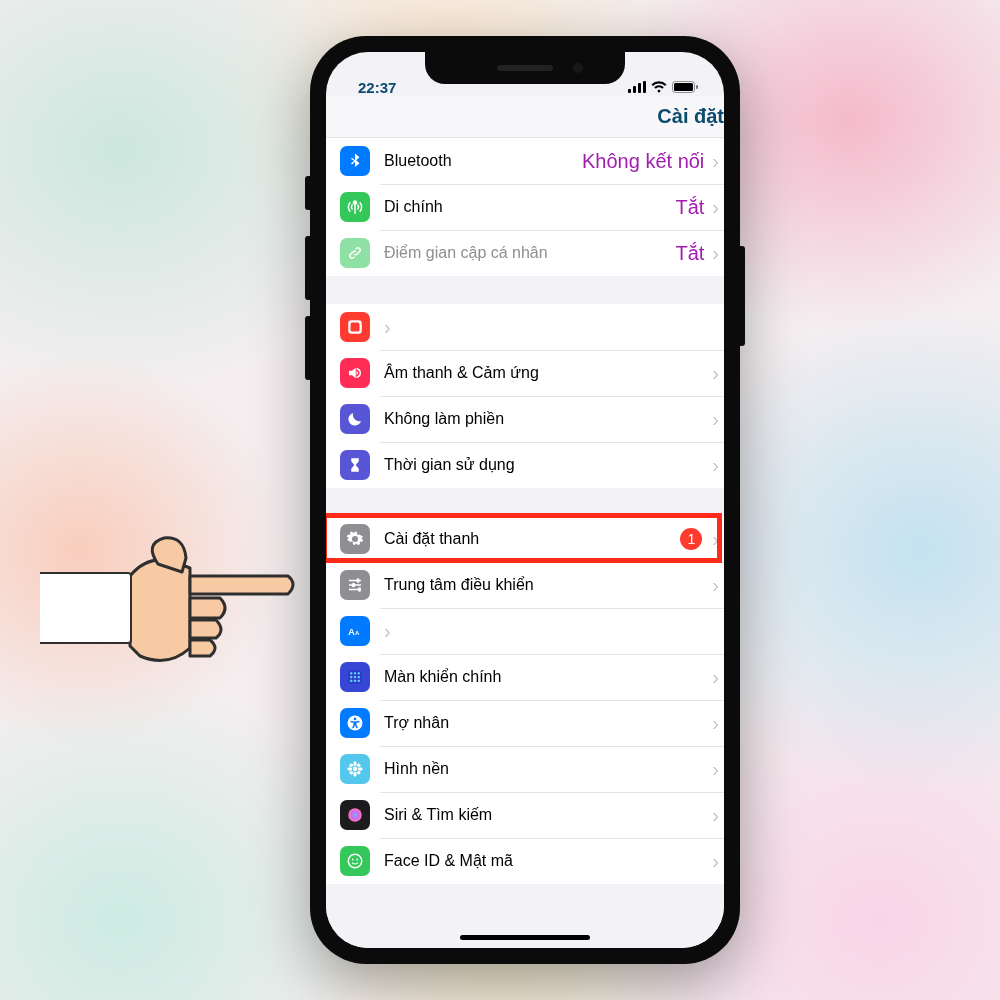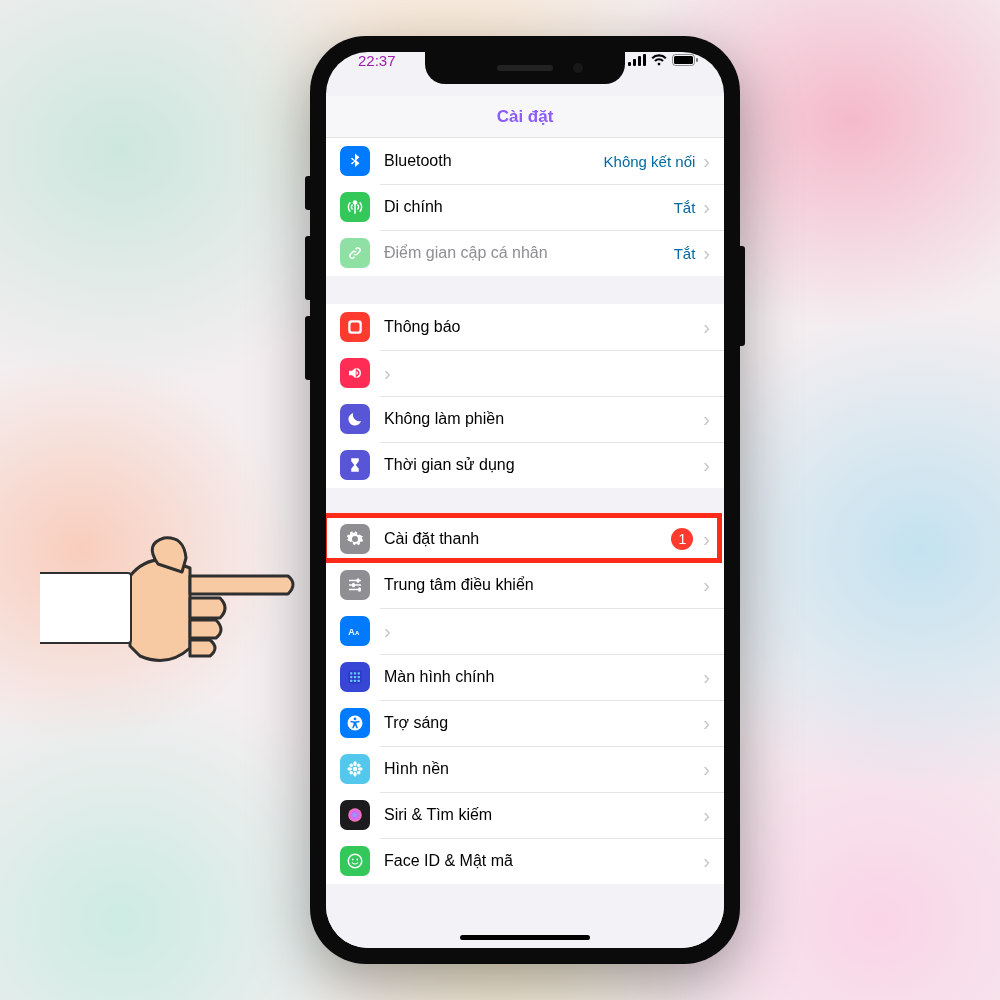"22:37" .statusbar { align-items: flex-start -> flex-end; color: #a21caf -> #0c4a6e; font-weight: 400 -> 700 }
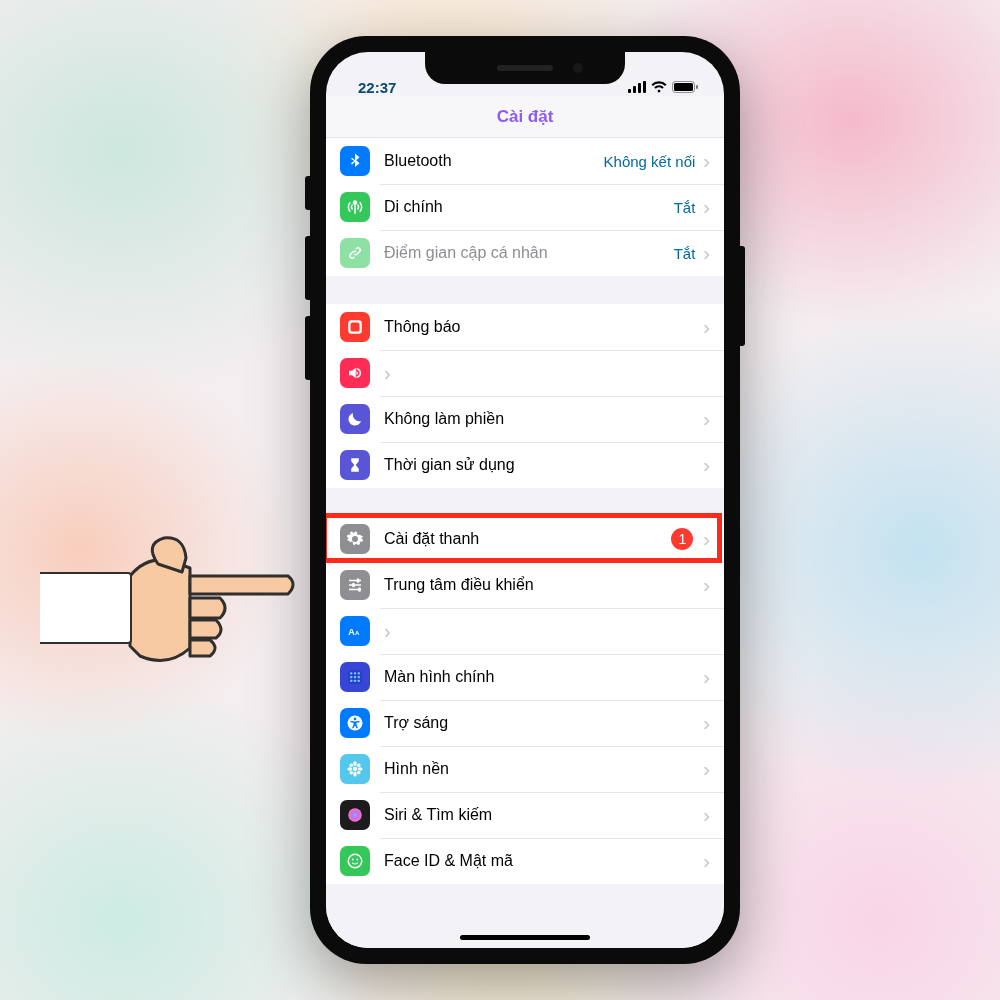"Cài đặt" .navtitle { color: #8b5cf6 -> #0c4a6e; font-size: 17px -> 20px; justify-content: center -> flex-end }
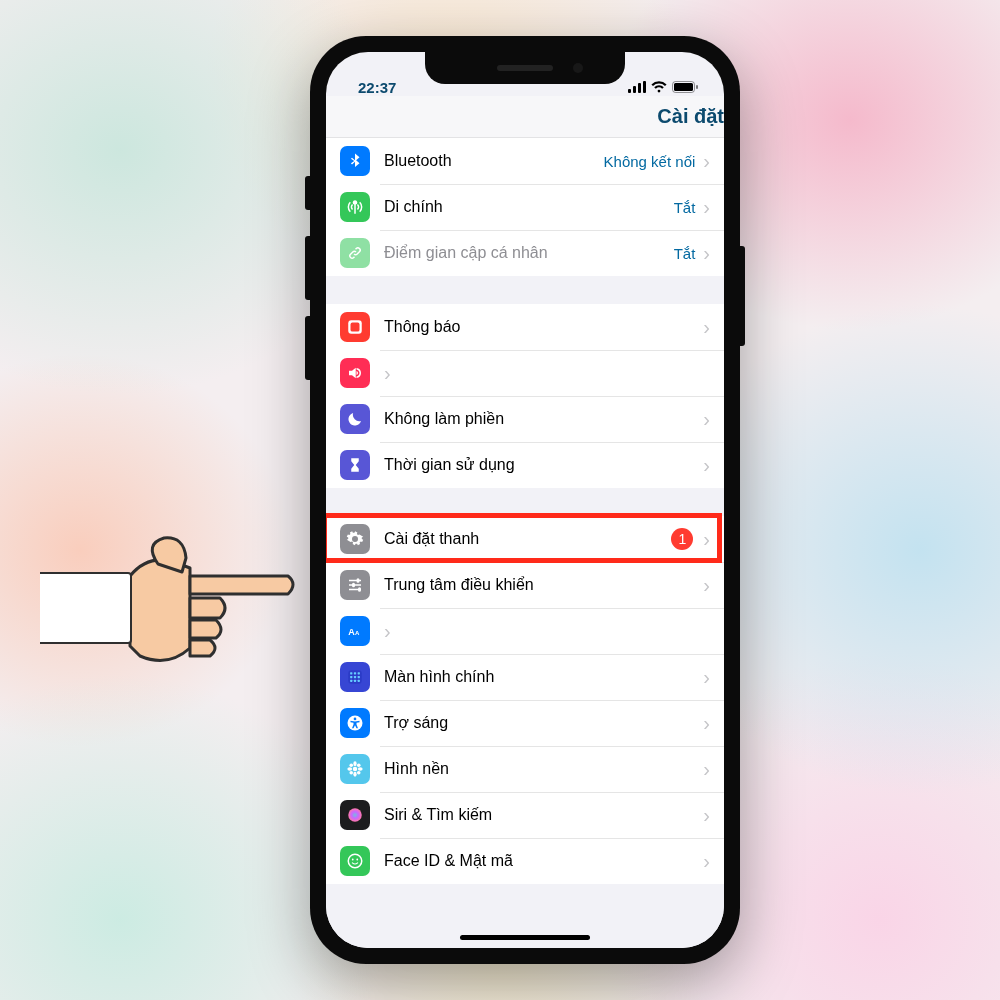"Bluetooth" .row { padding: 0 14px 0 14px -> 0 5px 0 14px }
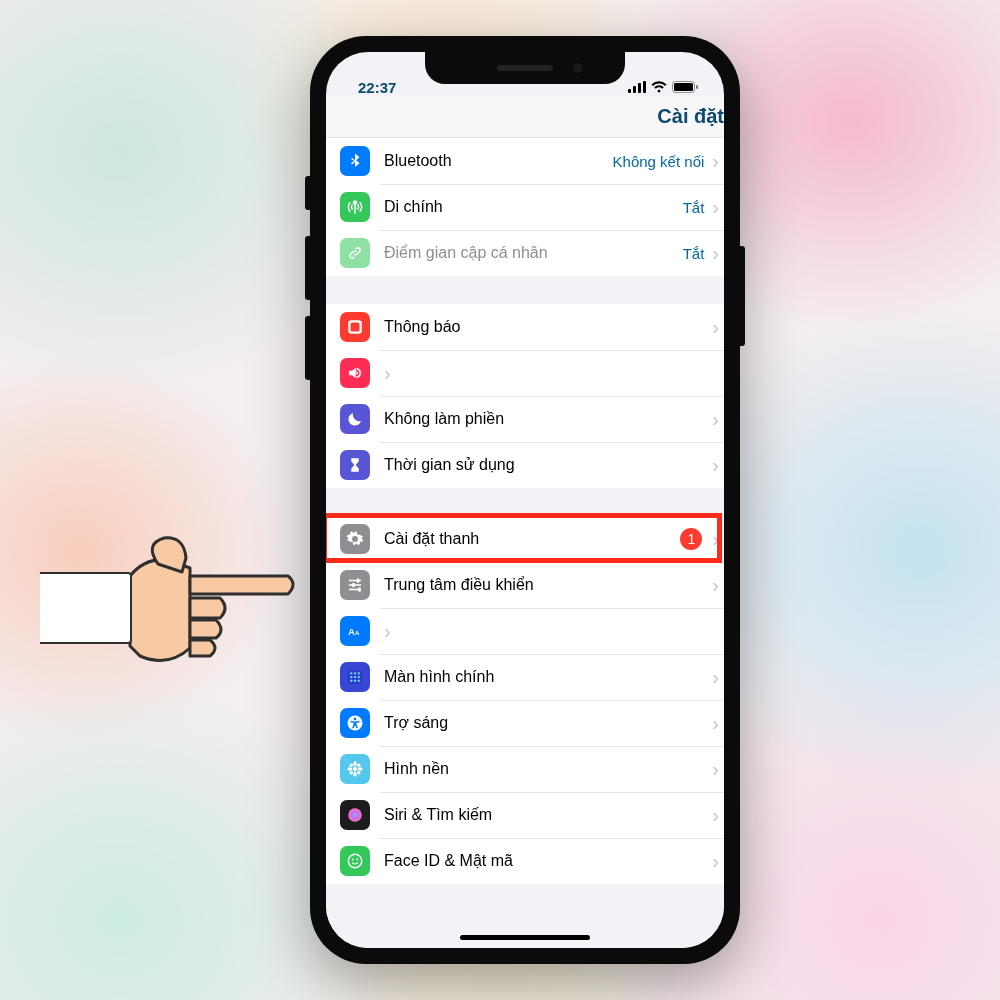"Không kết nối" .val { color: #0369a1 -> #a21caf; font-size: 15px -> 20px }
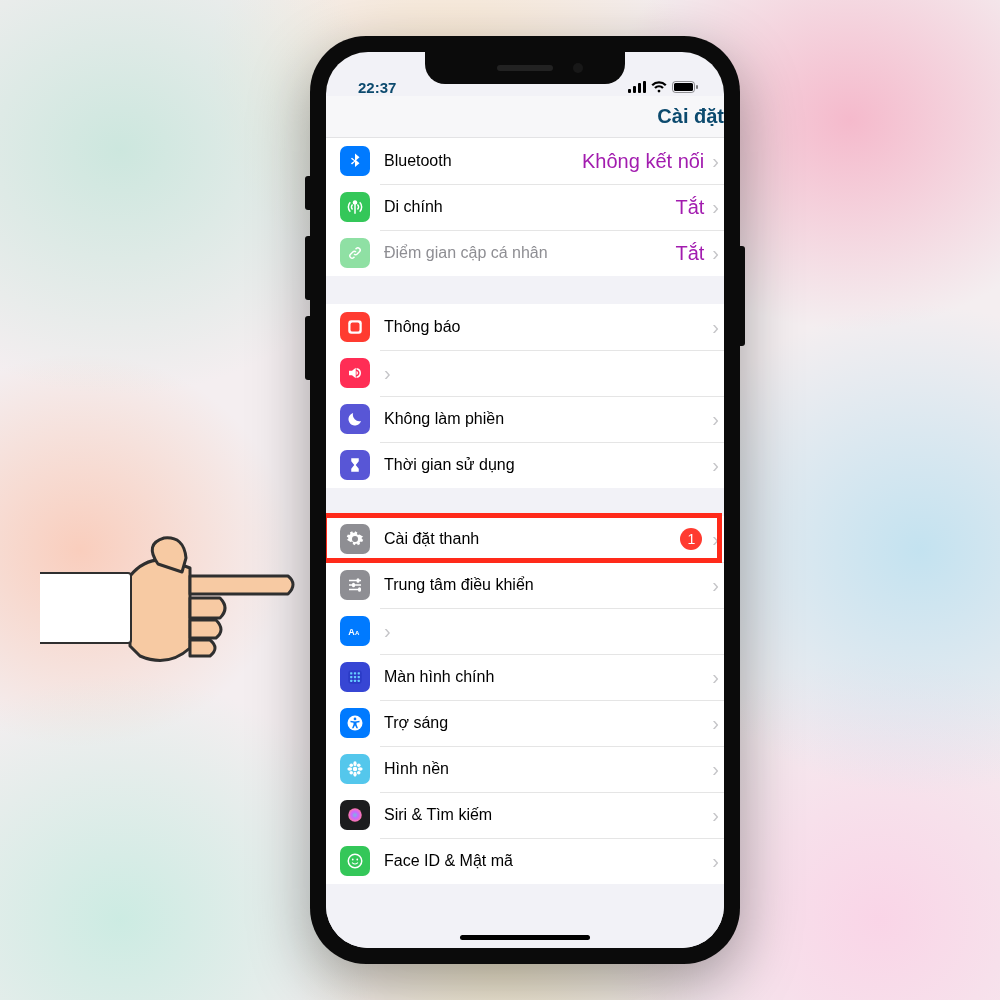"Thông báo" div.lbl { html: <div>Thông báo</div> -> none }
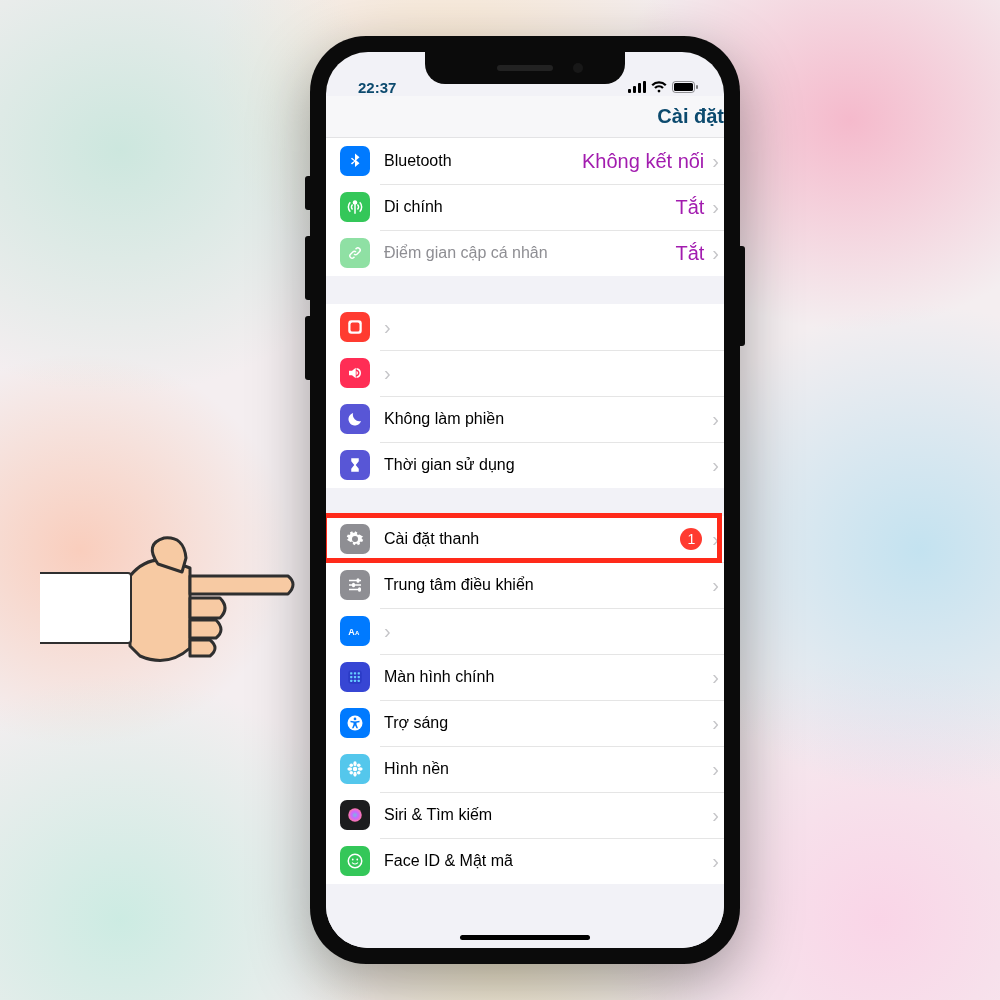"Âm thanh & Cảm ứng" div.lbl { html: none -> <div>Âm thanh &amp; Cảm ứng</div> }
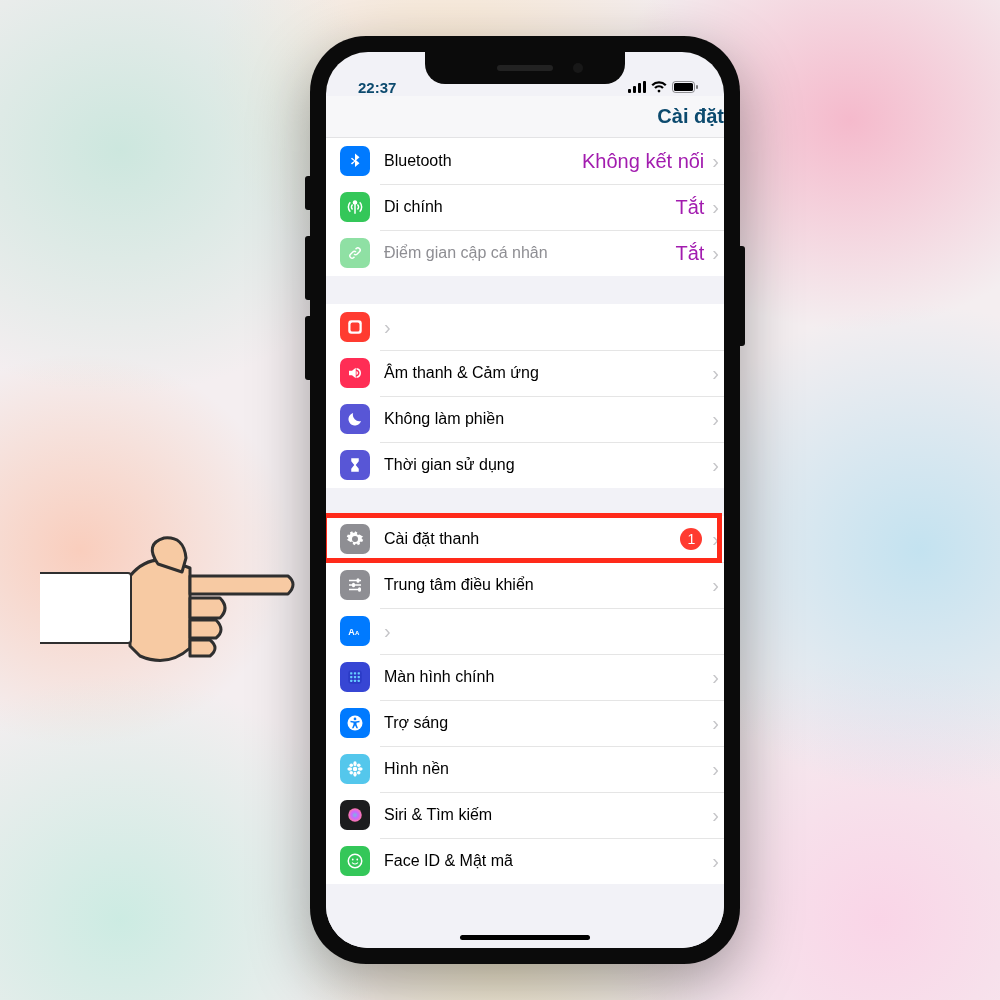"Màn hình chính" div.lbl { text: hình -> khiển }
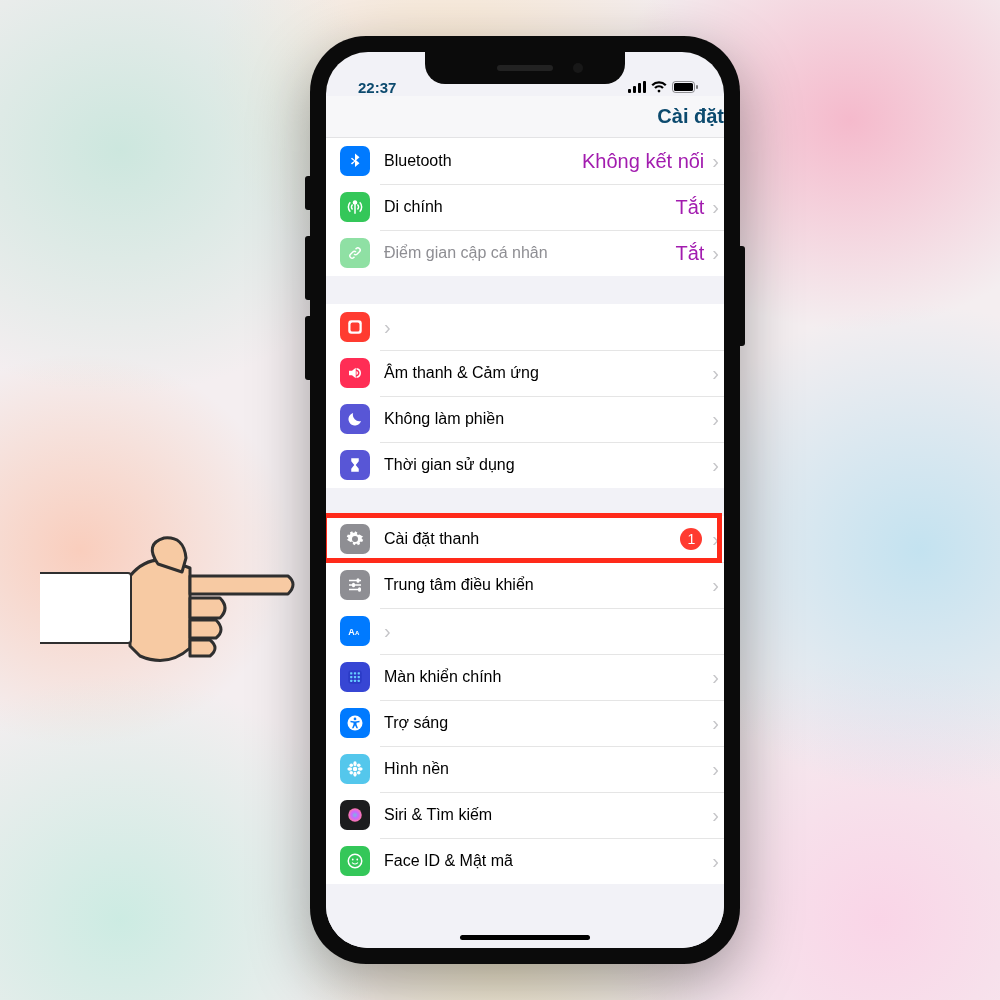"Trợ sáng" div.lbl { text: sáng -> nhân }
